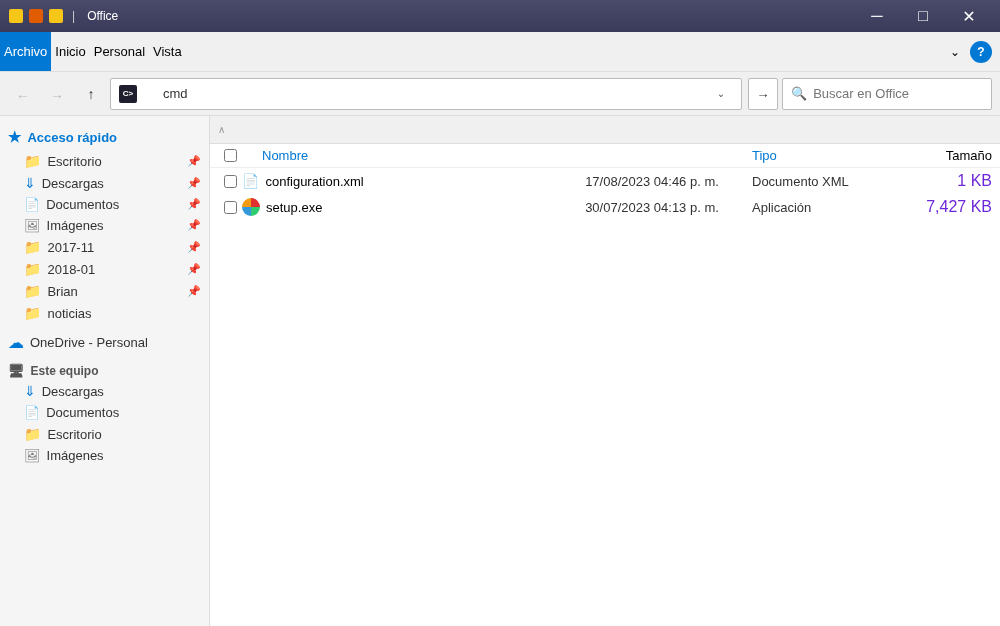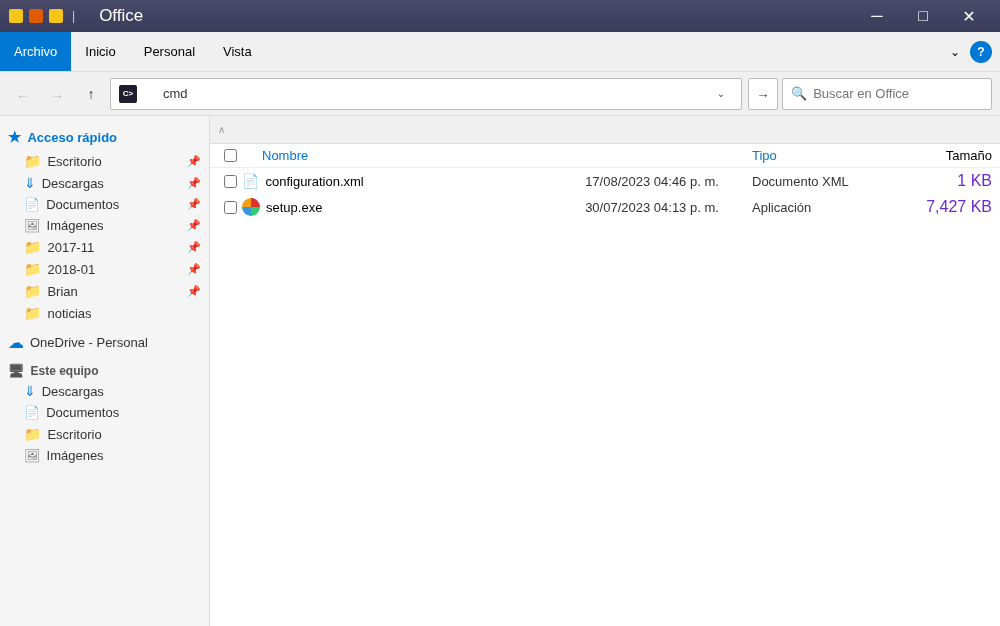"Office" .title-bar-text { font-size: 17px -> 12px; margin-left: 12px -> none }
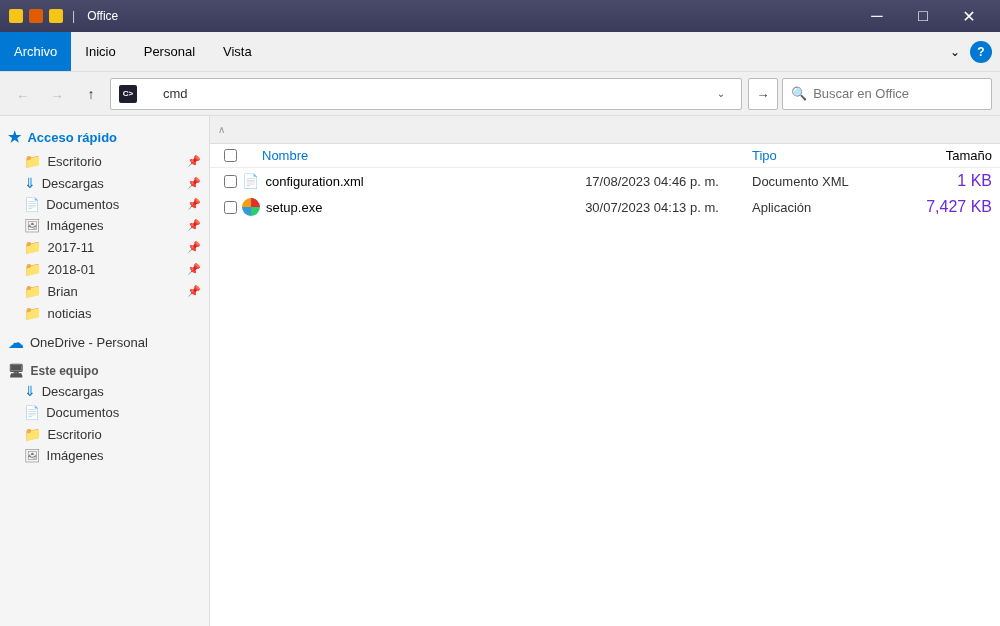"Archivo" .menu-item { padding: 0 14px -> 0 4px }
